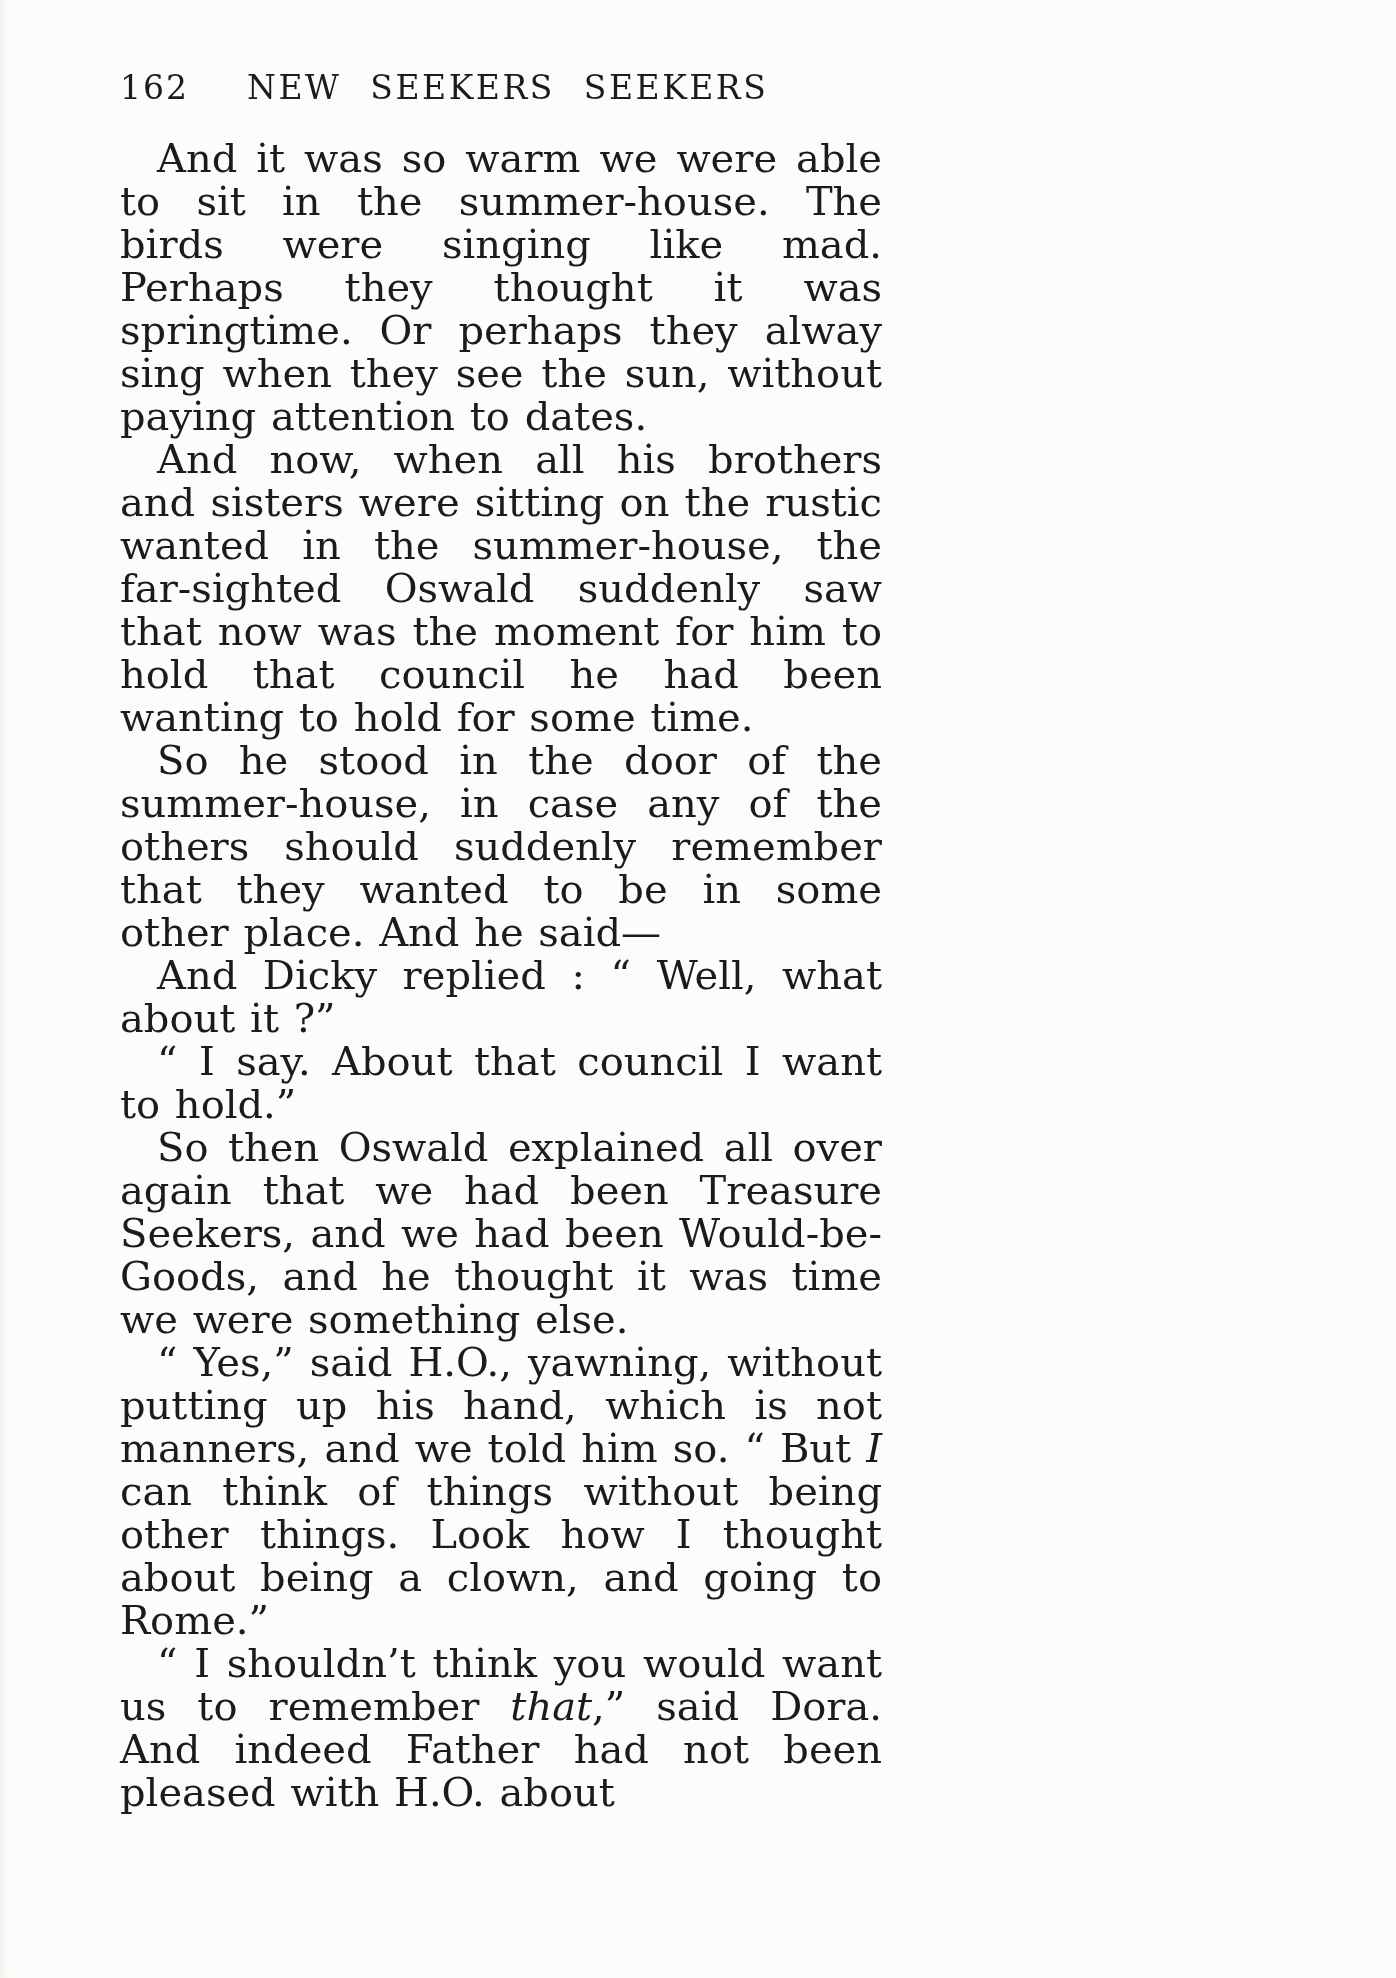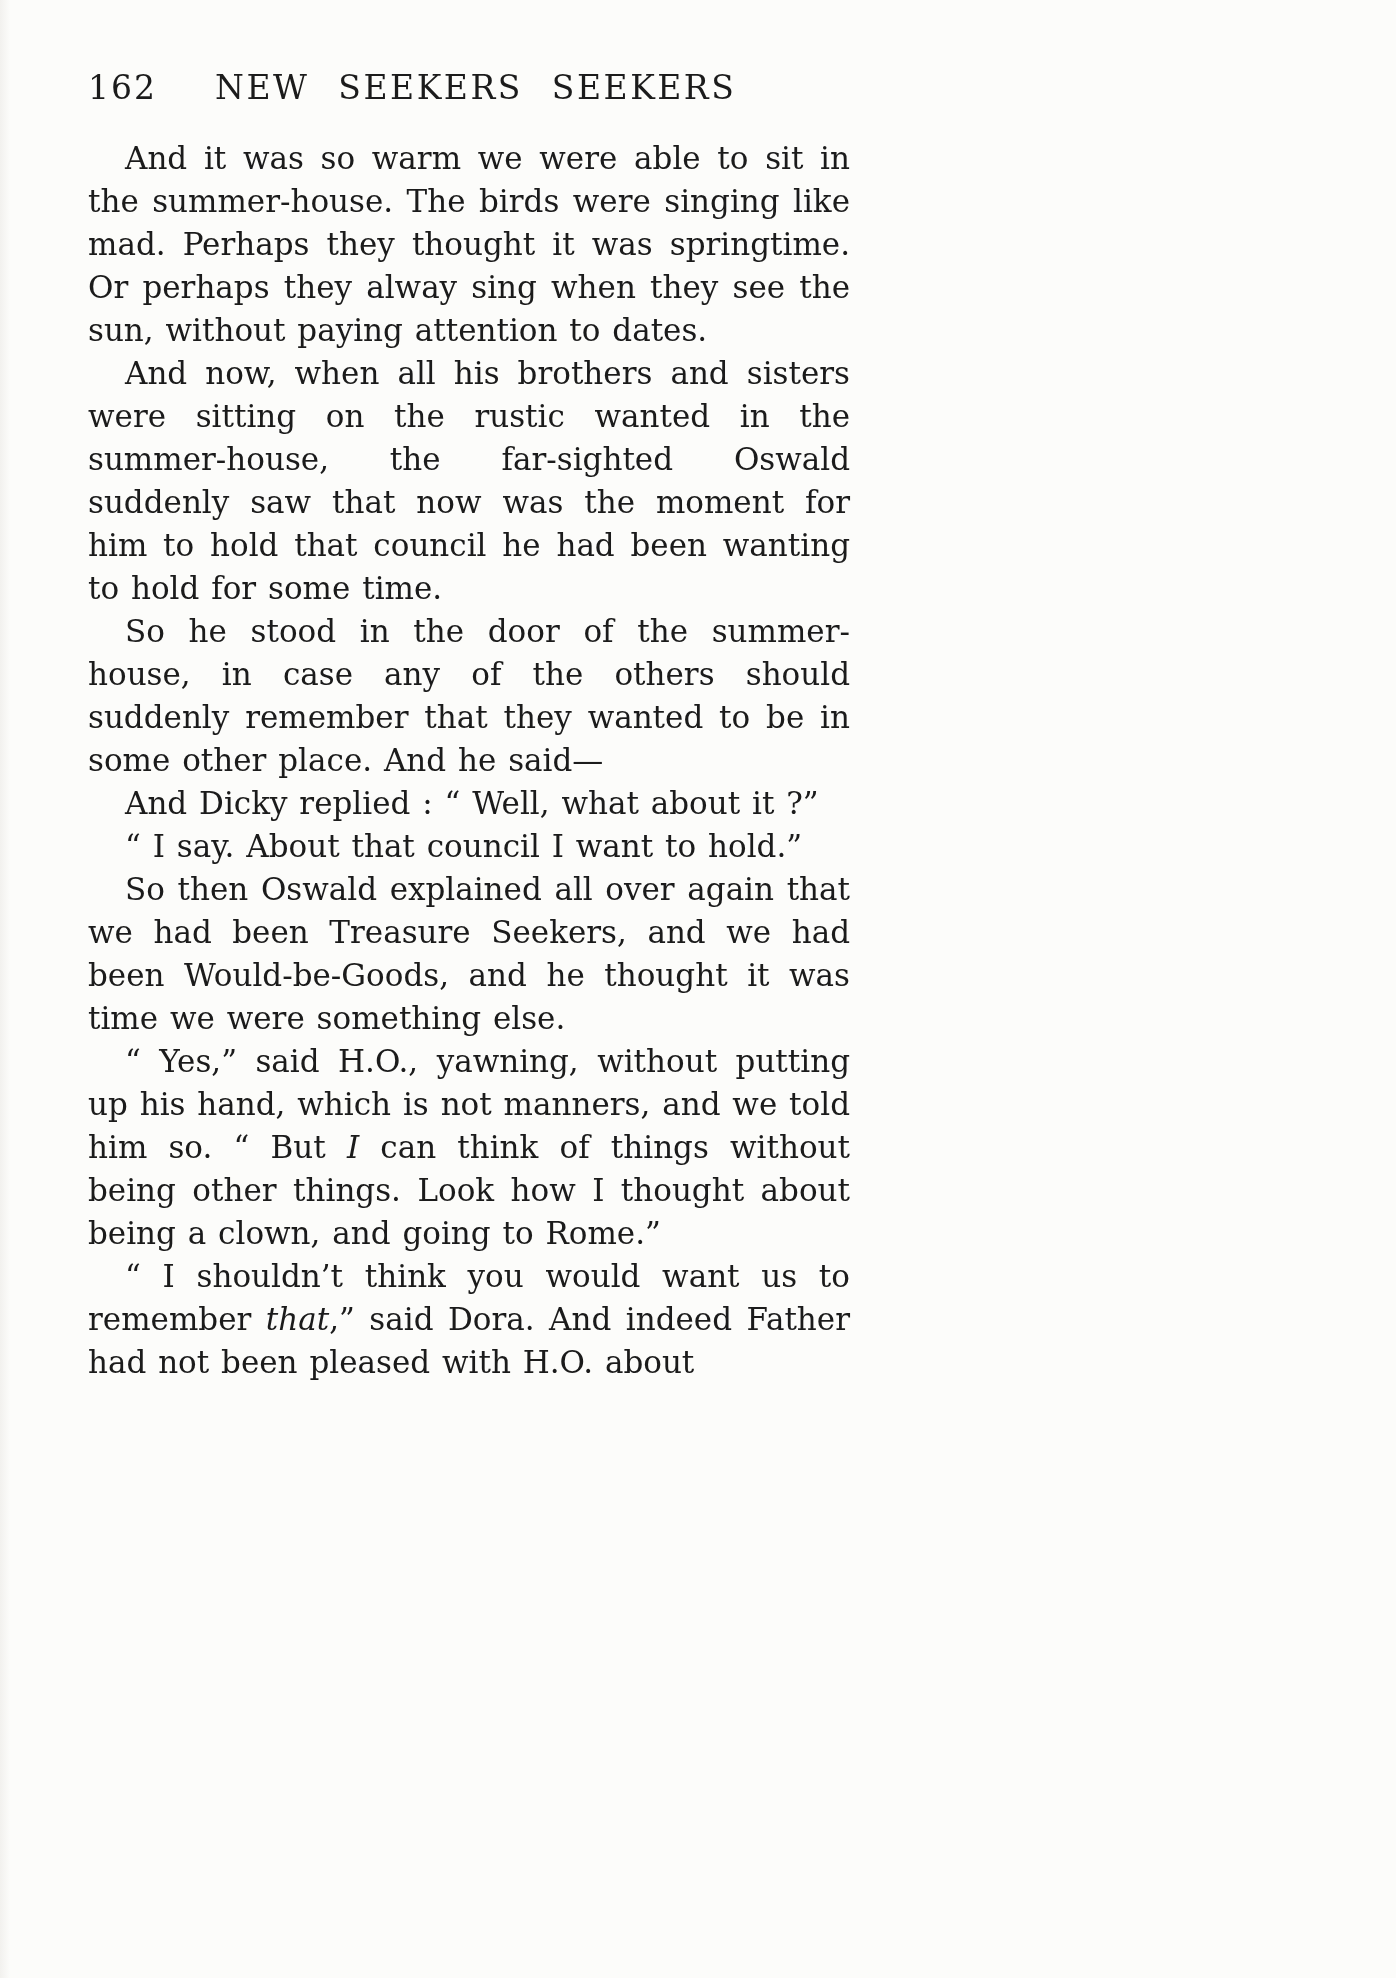"162" .page { padding: 68px 0 0 88px -> 68px 0 0 120px }
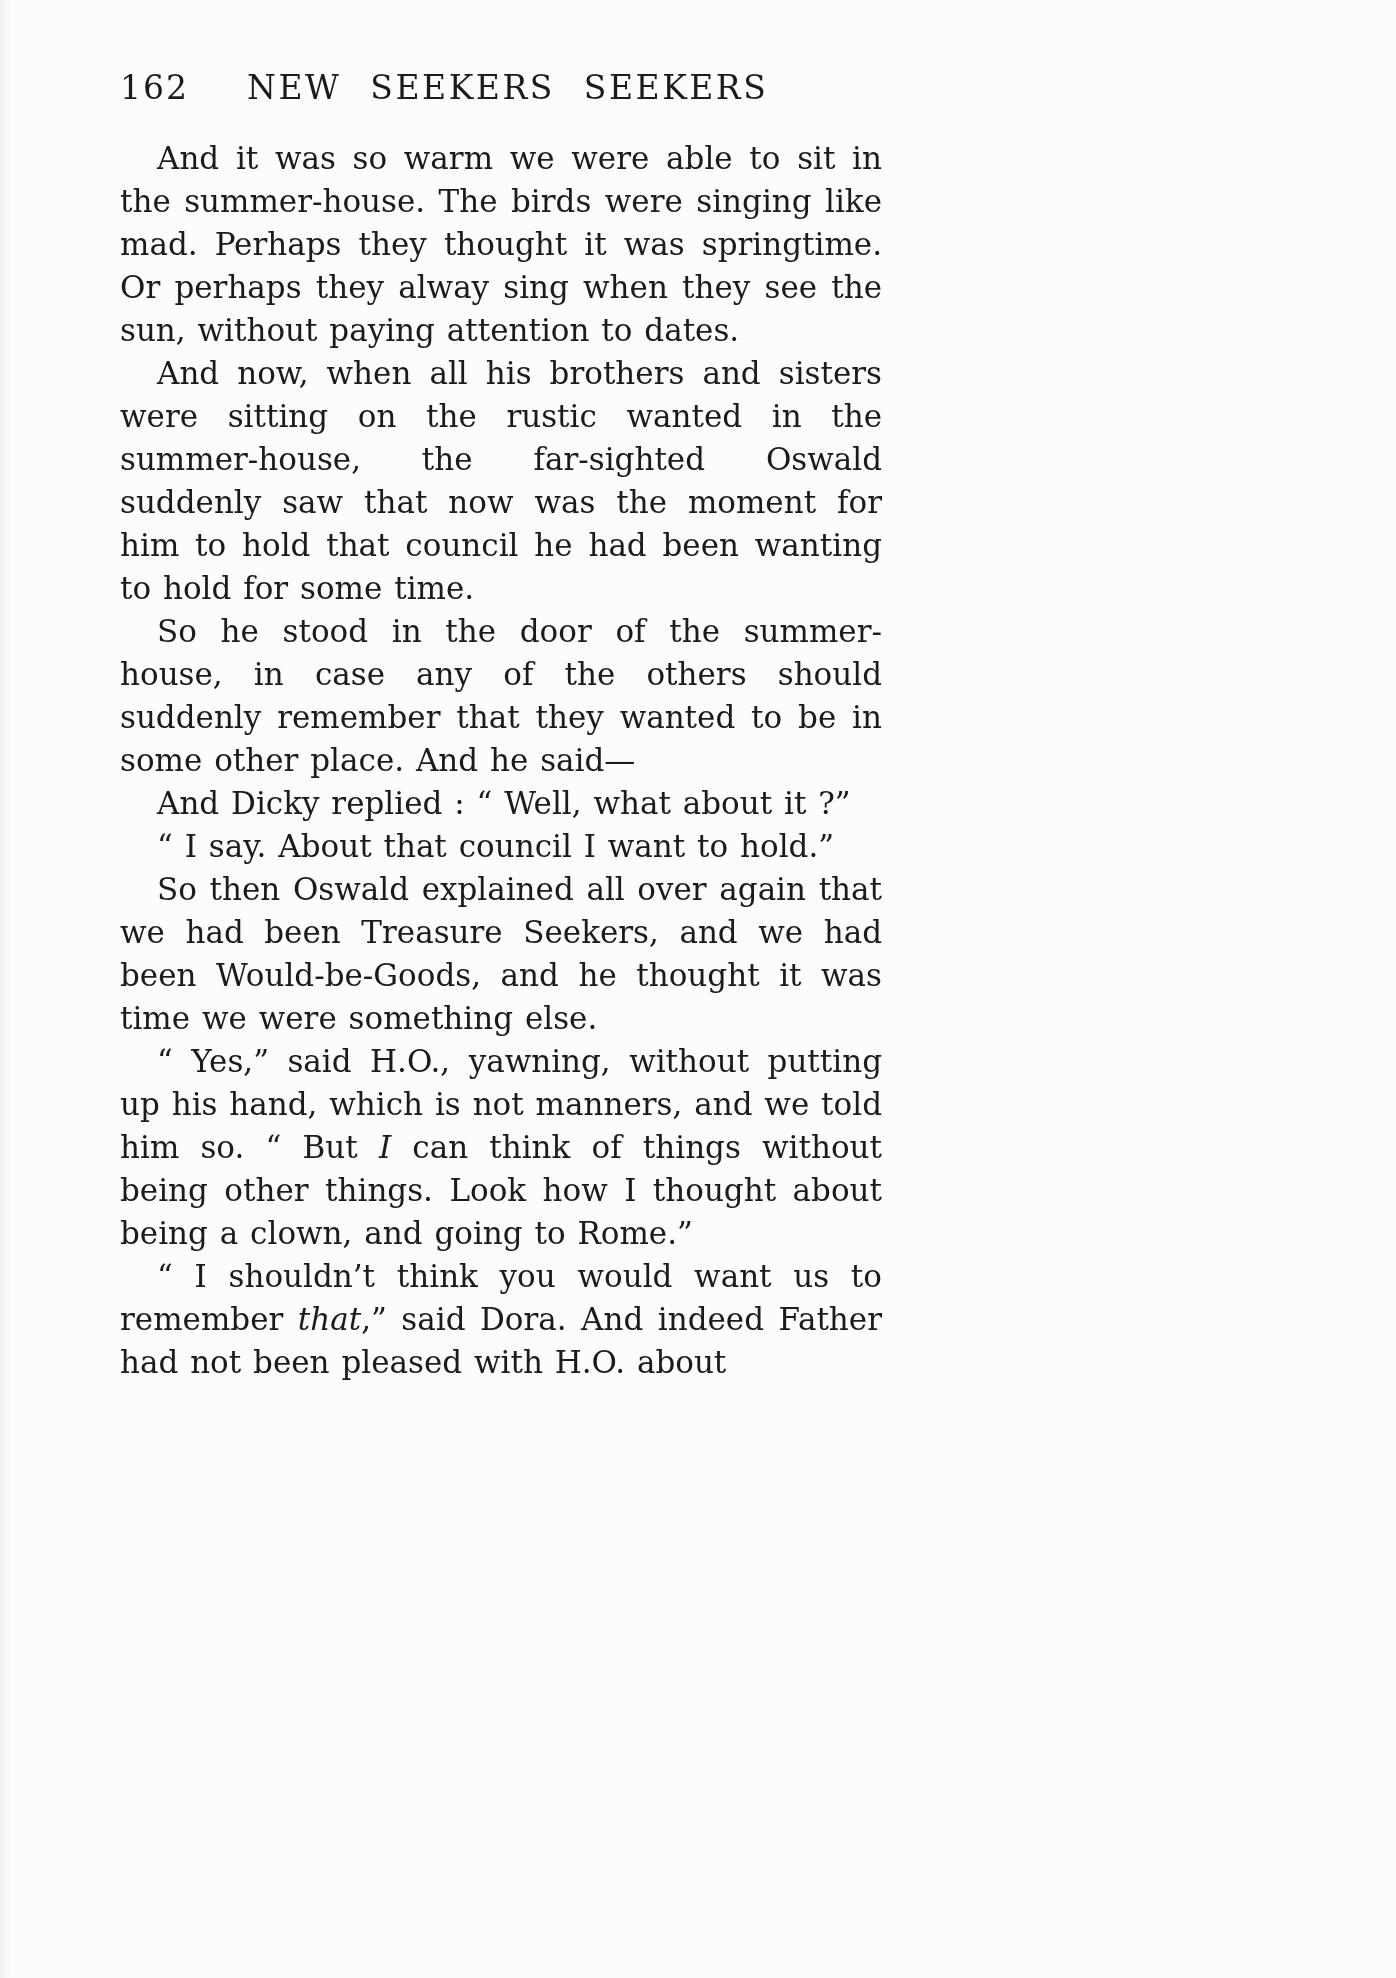"And it was so warm" .page-body { font-size: 31px -> 40px }
